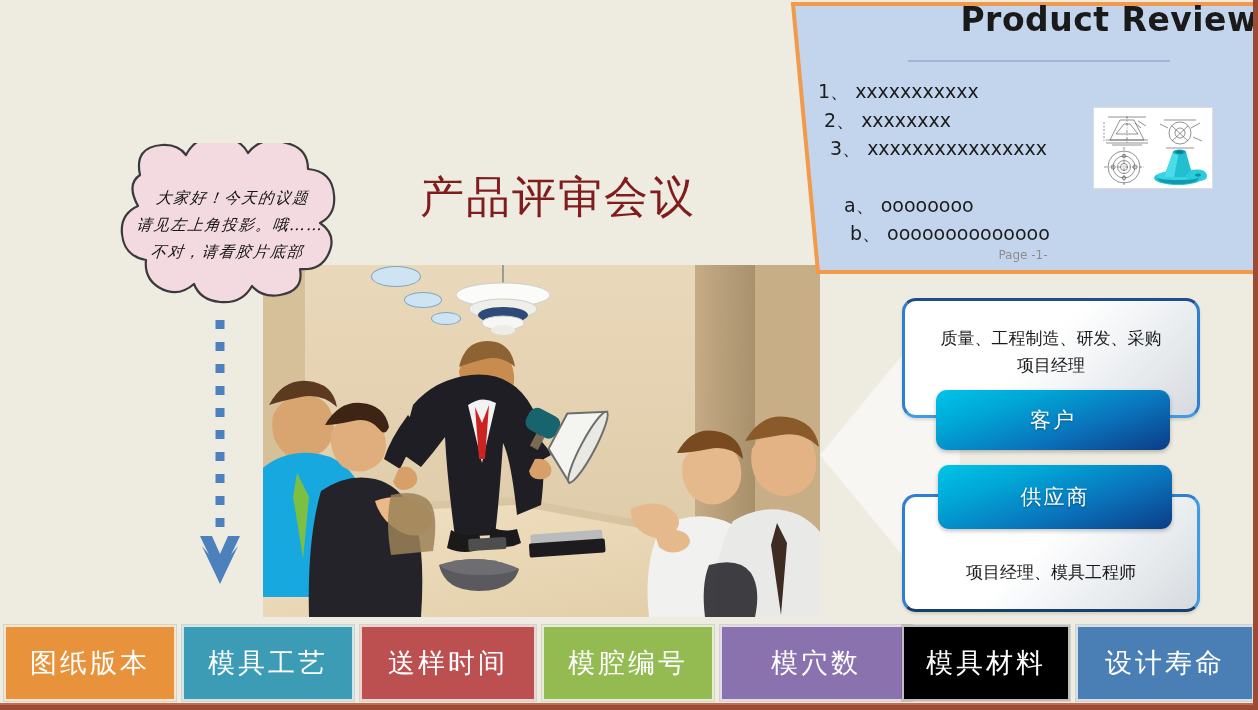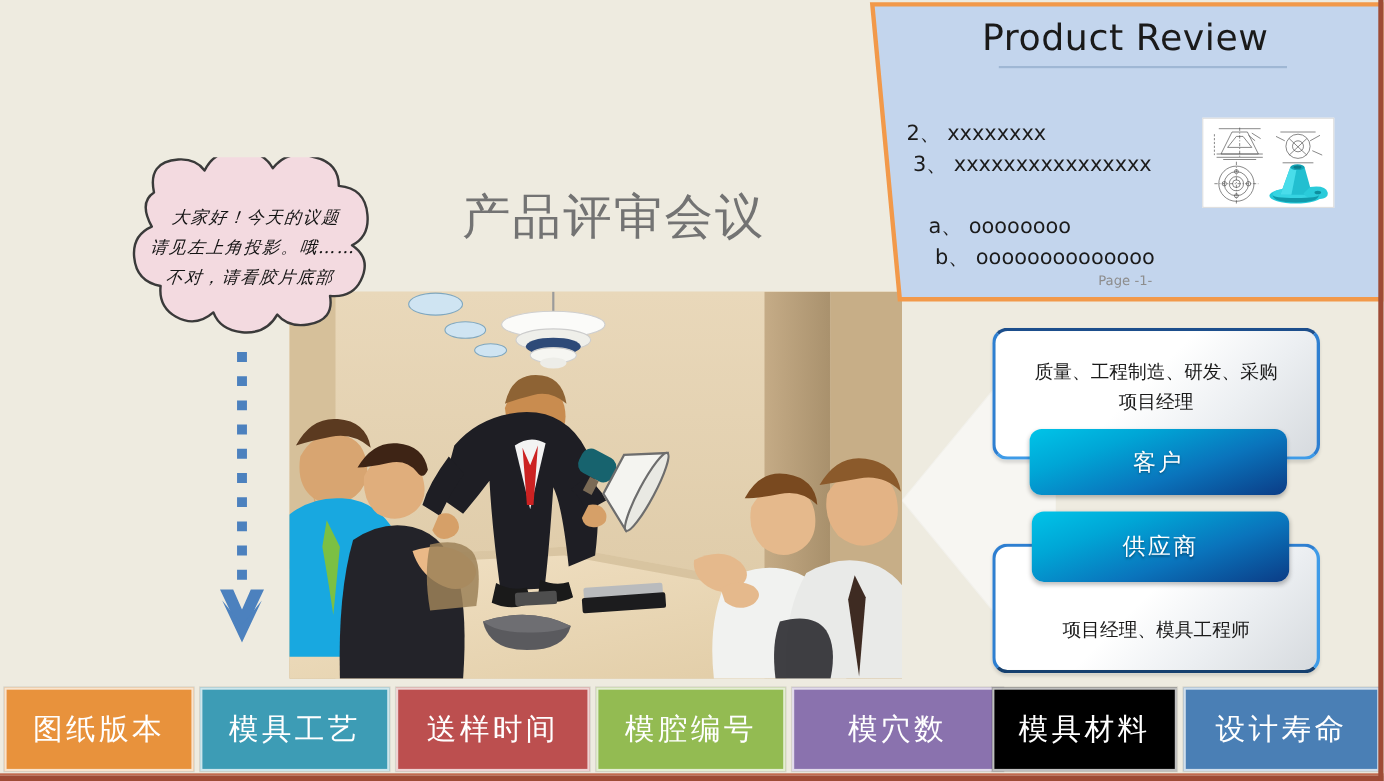"Product Review" #pr-title { font-weight: 400 -> 700; text-align: center -> right; top: 14px -> 0 }
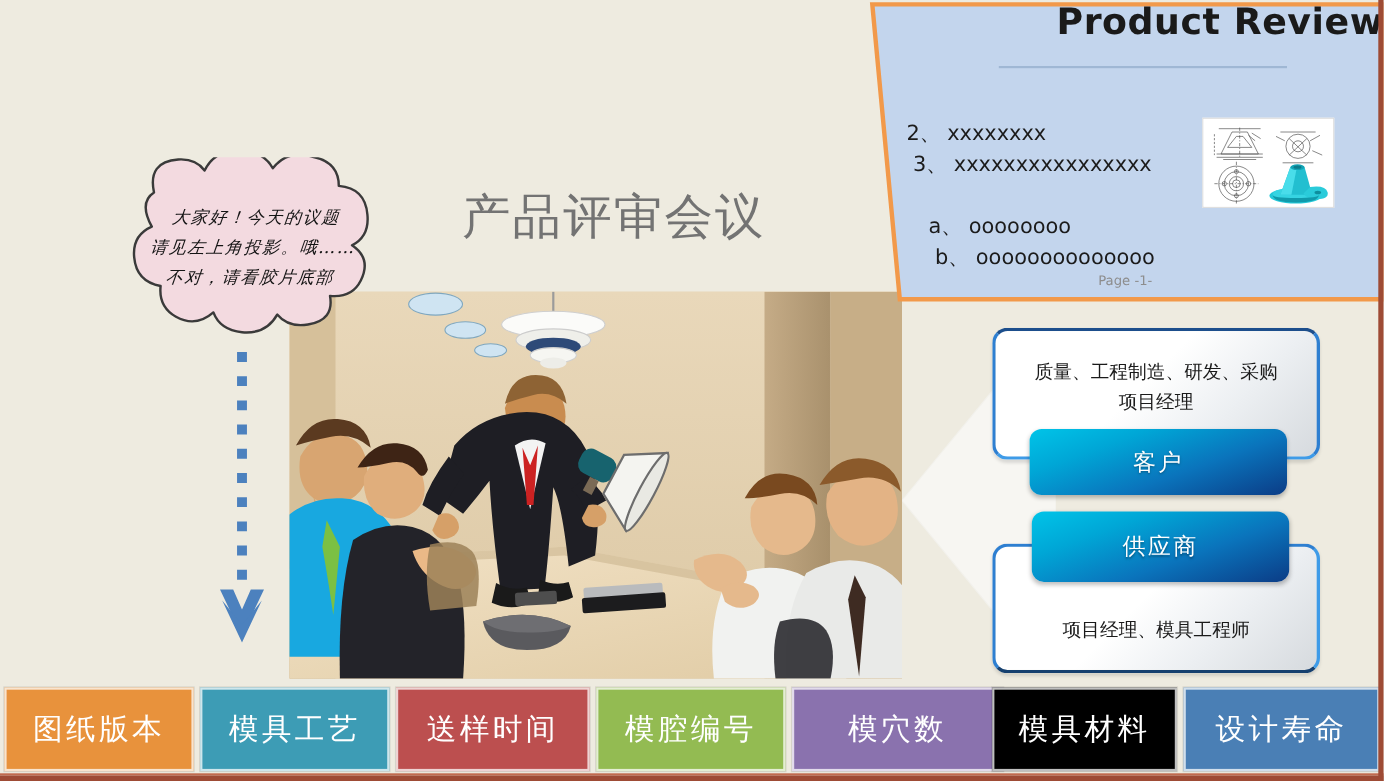"1、 xxxxxxxxxxx" div.pr-li { html: none -> <div>1、 xxxxxxxxxxx</div> }
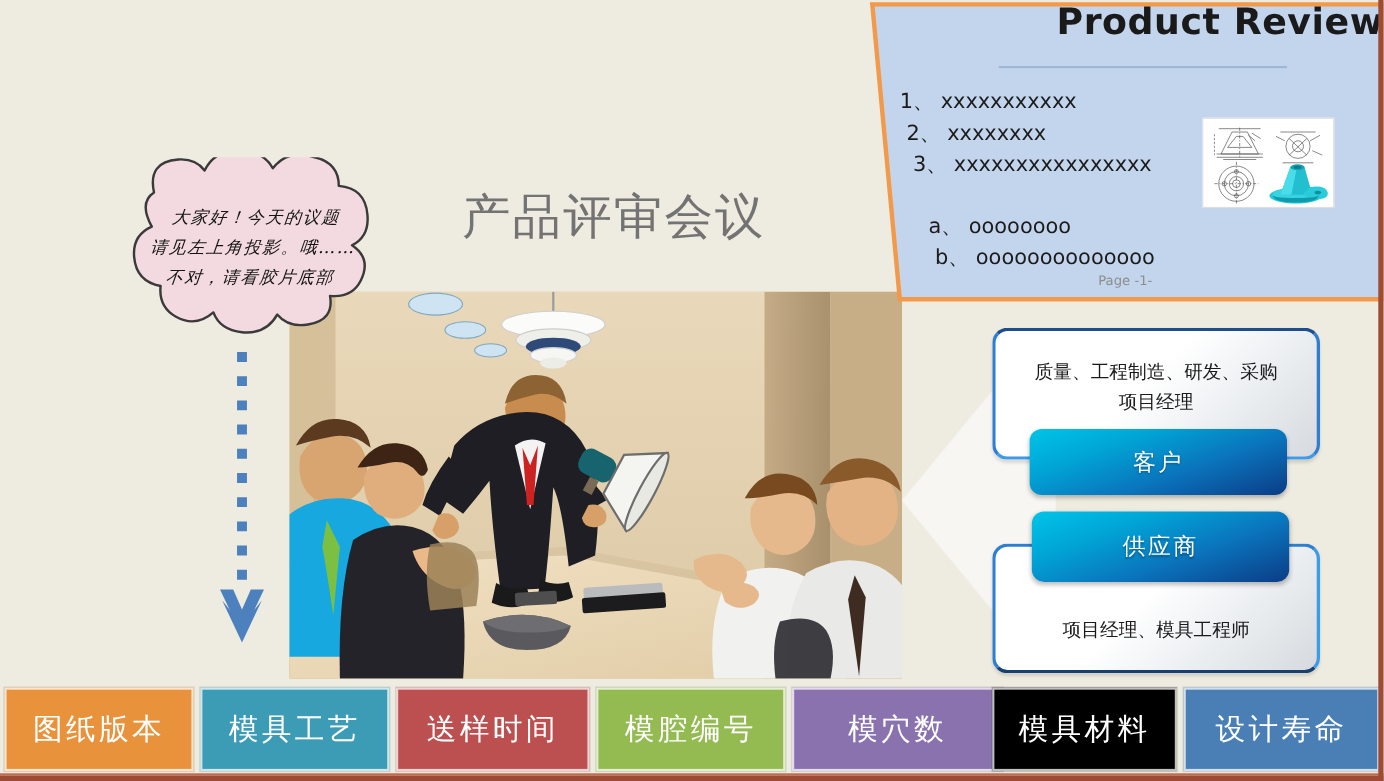"产品评审会议" #main-title { color: #737373 -> #7f1d1d }
